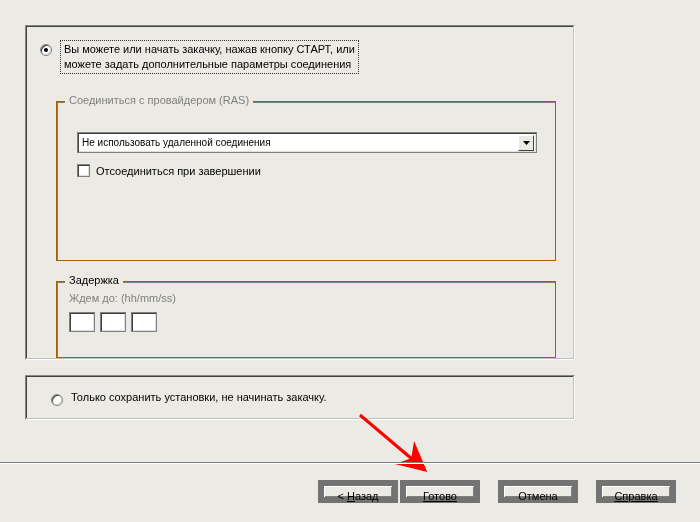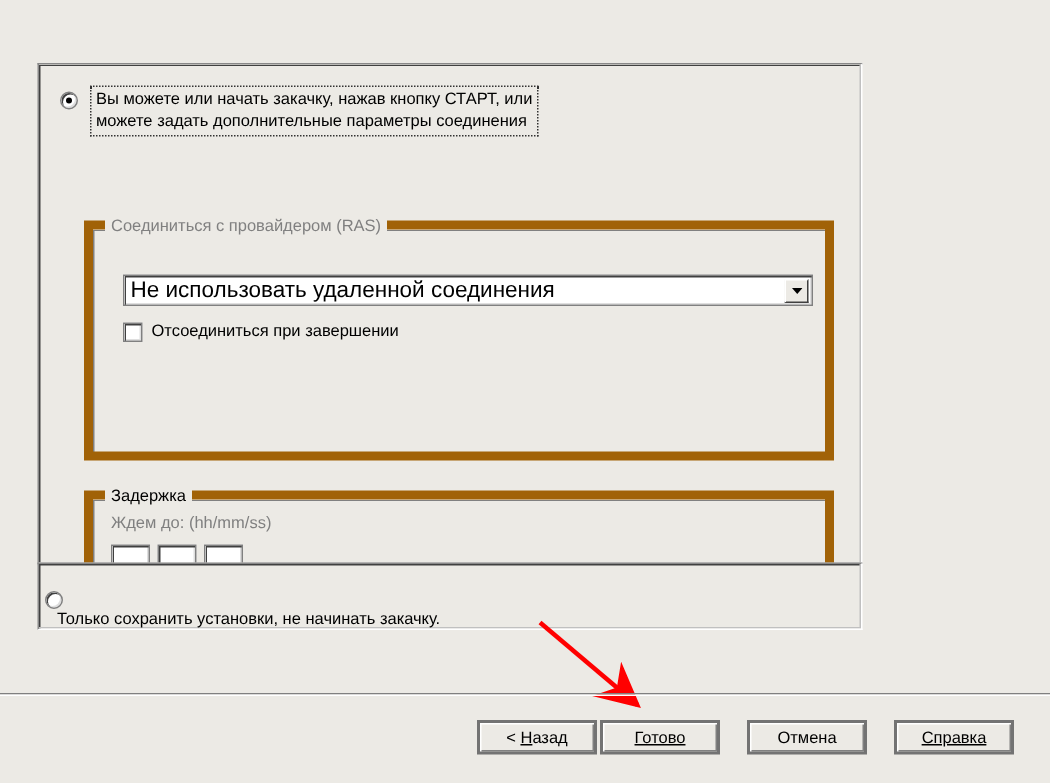"Вы можете или начать закачку," #main-panel { top: 42px -> 25px }
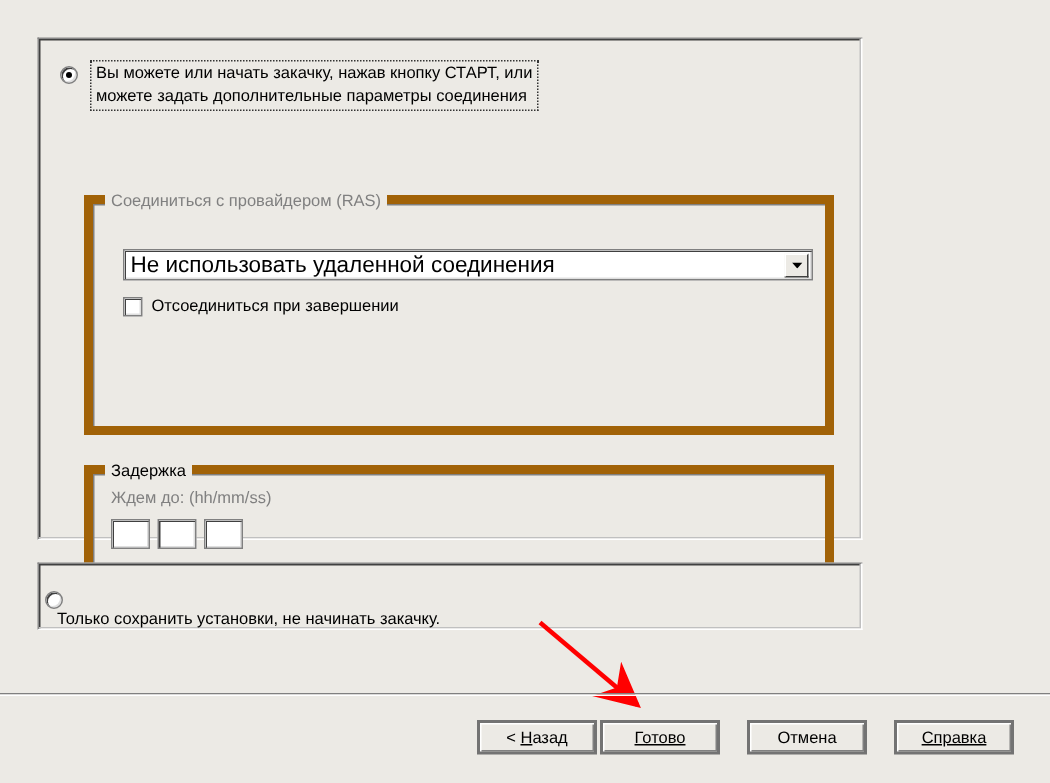"Соединиться с провайдером (RAS)" .groupbox { border: 6px solid #a16207 -> 1px solid #a16207; margin-top: 29px -> none }
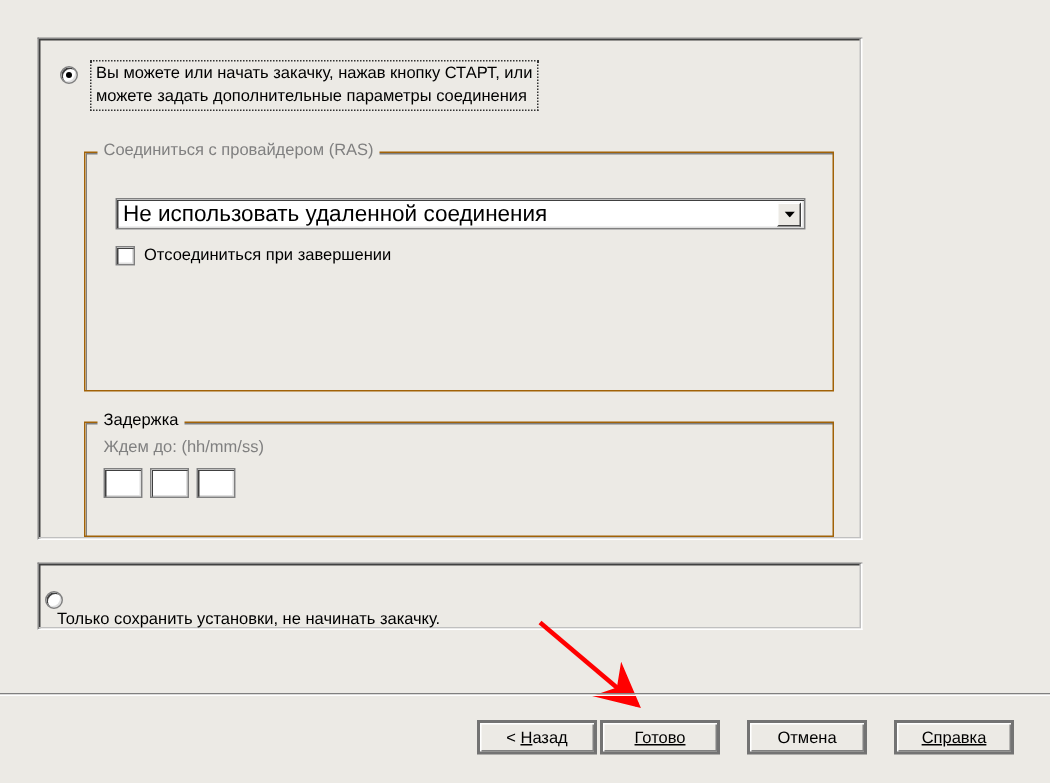"Не использовать удаленной соединения" .dropdown { font-size: 15px -> 10px }
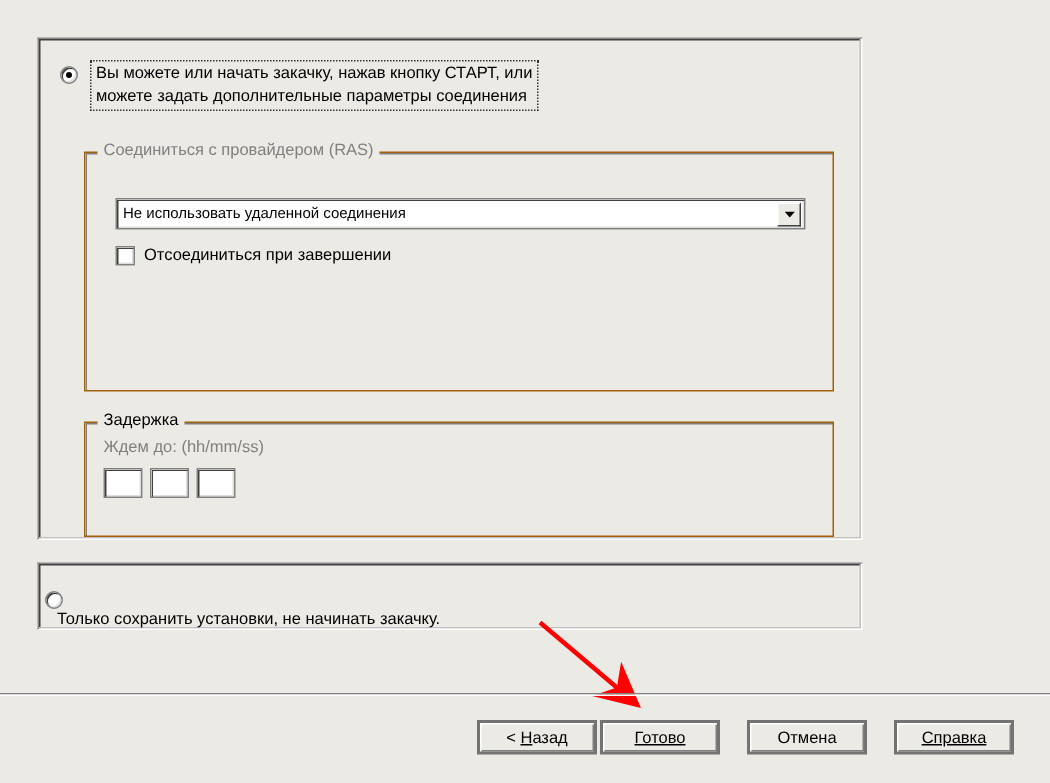"Отсоединиться при завершении" .checkbox-row { align-items: flex-start -> center }
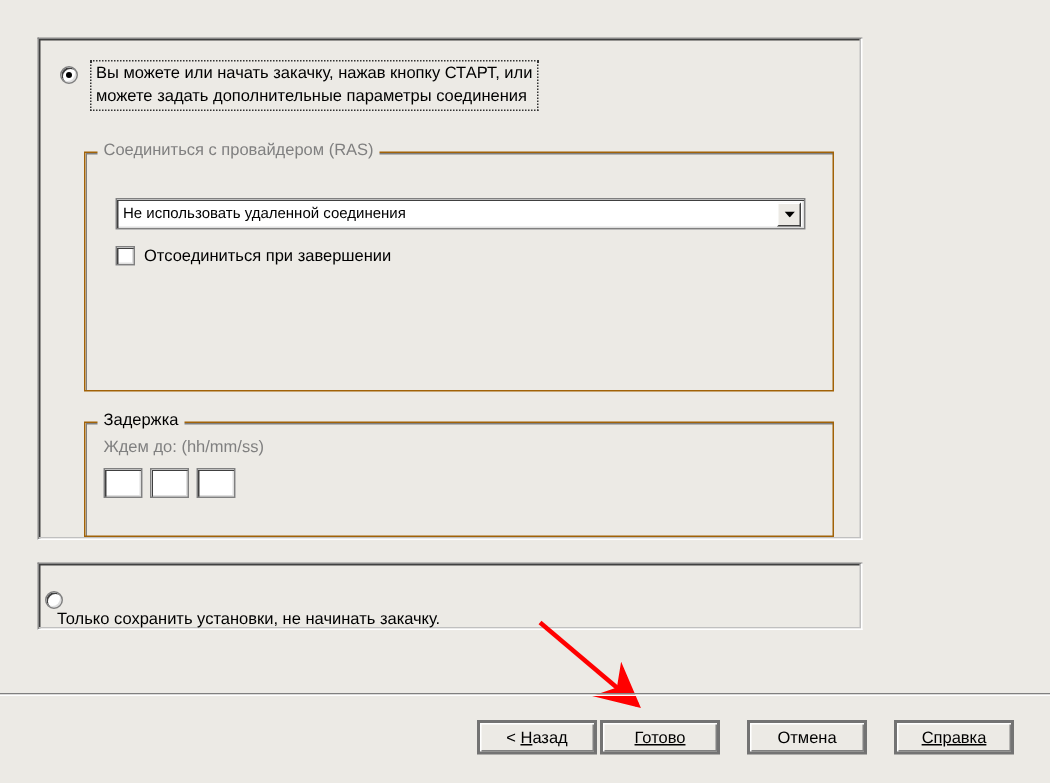"Только сохранить установки, не начинать" div.radio-row { flex-direction: column -> none; left: 4px -> 25px }
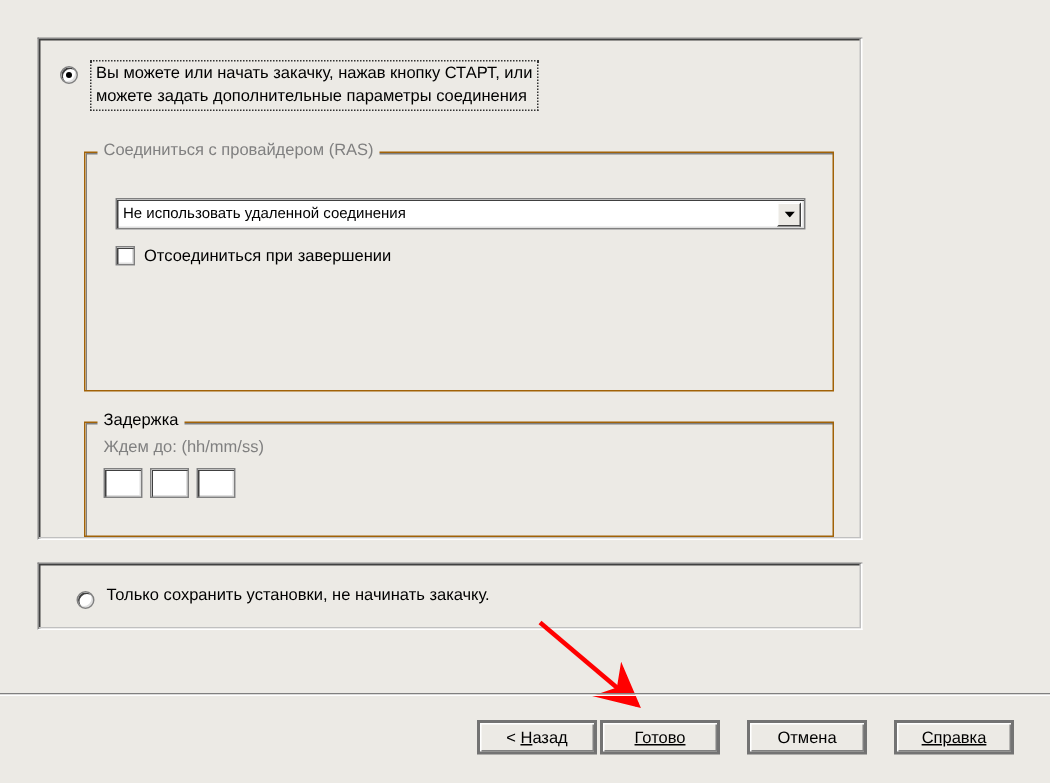"< Назад" .btn { border: 2px solid #737373 -> 6px solid #737373 }
